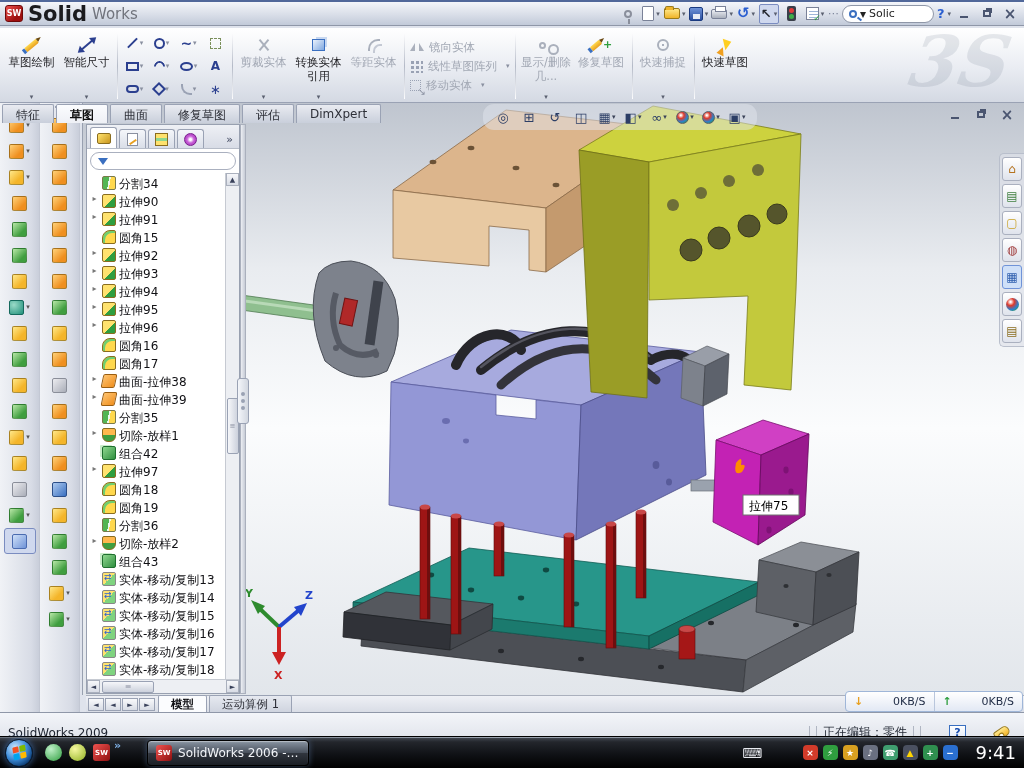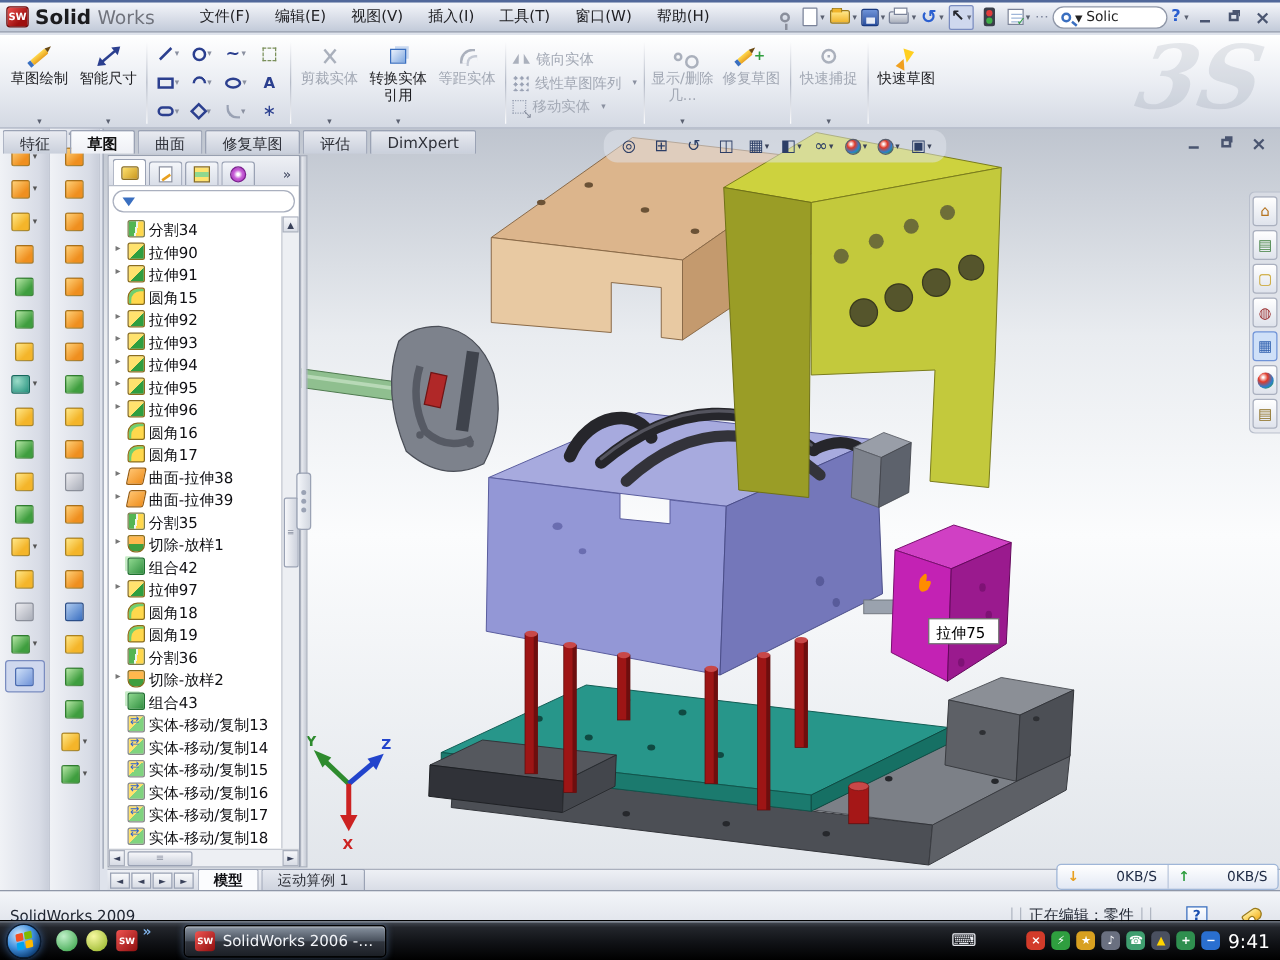"Solid" .brand-bold { font-size: 16px -> 21px }
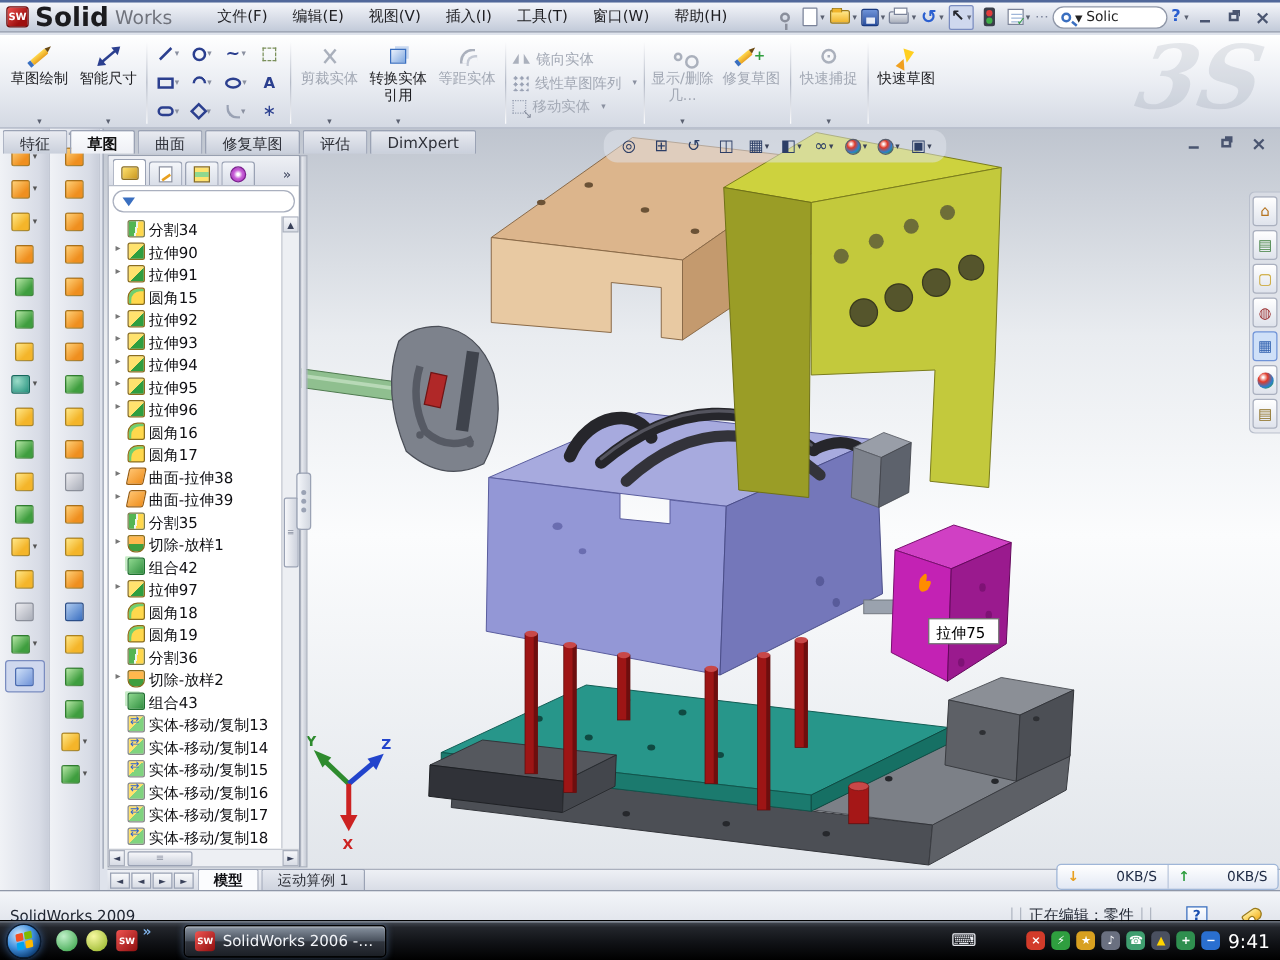"文件(F)" div { html: <div> <span>文件(F)</span> <span>编辑(E)</span> <span>视图(V)</span> <span>插入(I)</span> <span>工具(T)</span> <span>窗口(W)</span> <span>帮助(H)</span> </div> -> none }
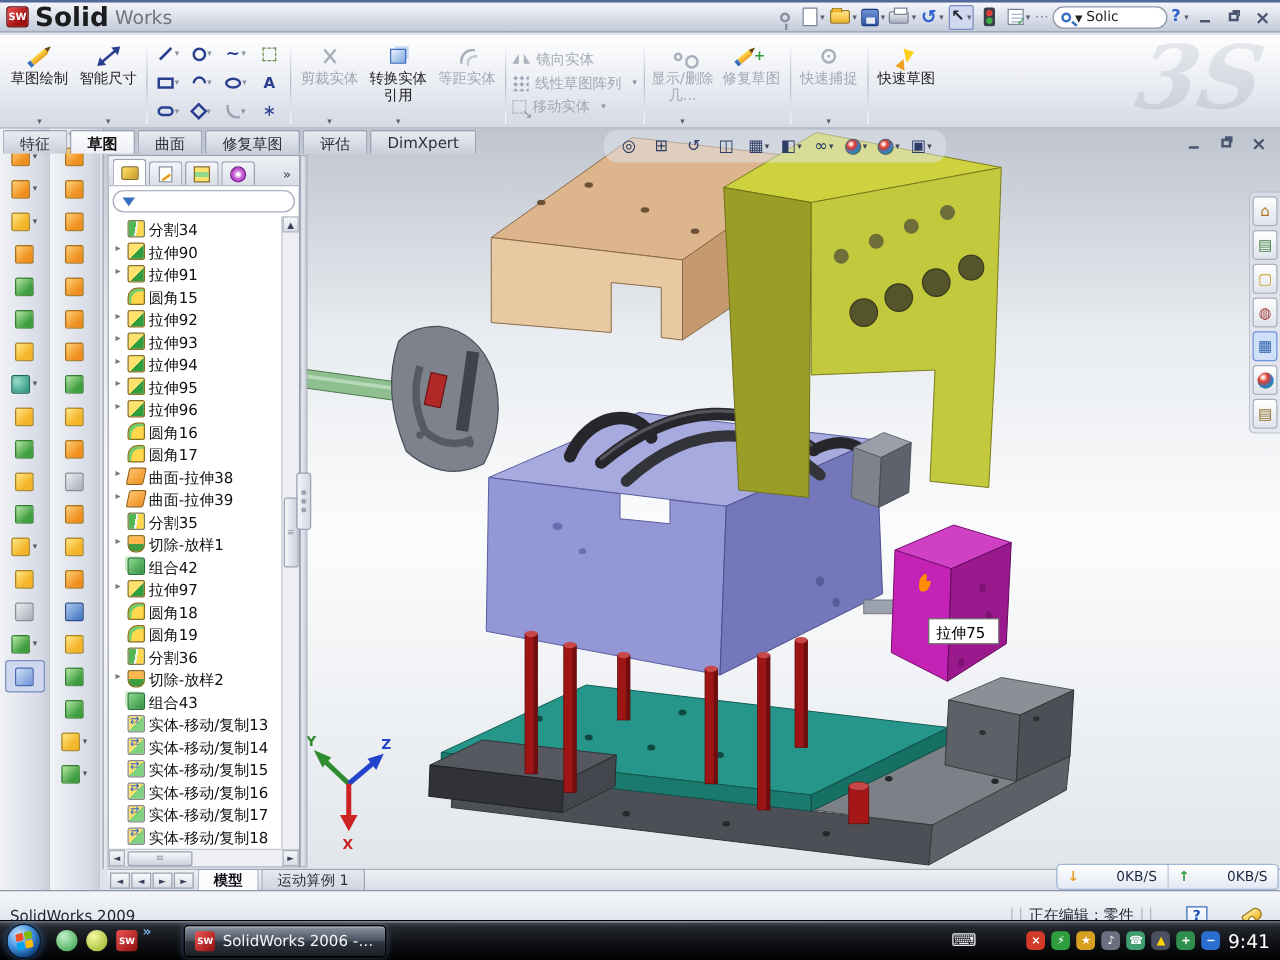"9:41" .clock { font-size: 15px -> 18px; margin-left: none -> 12px }
